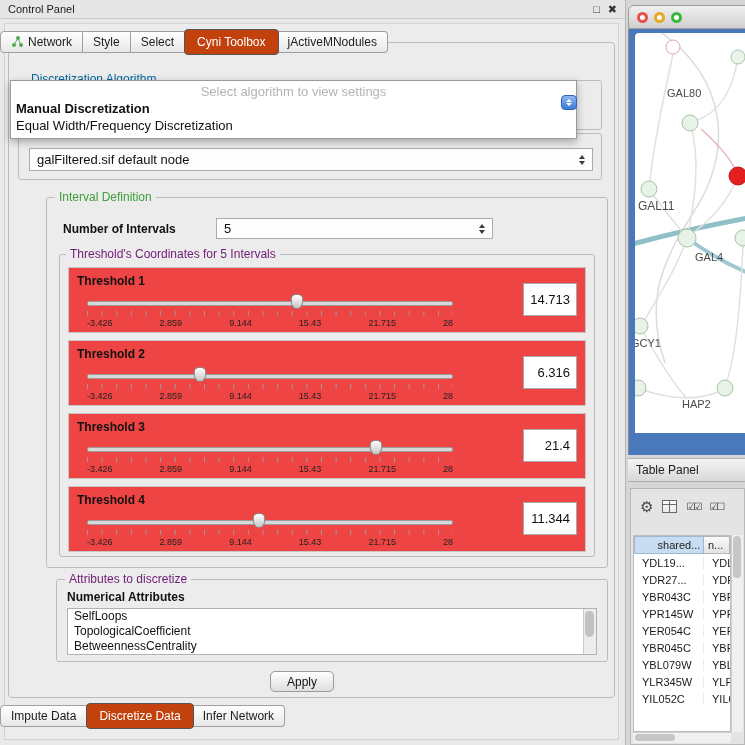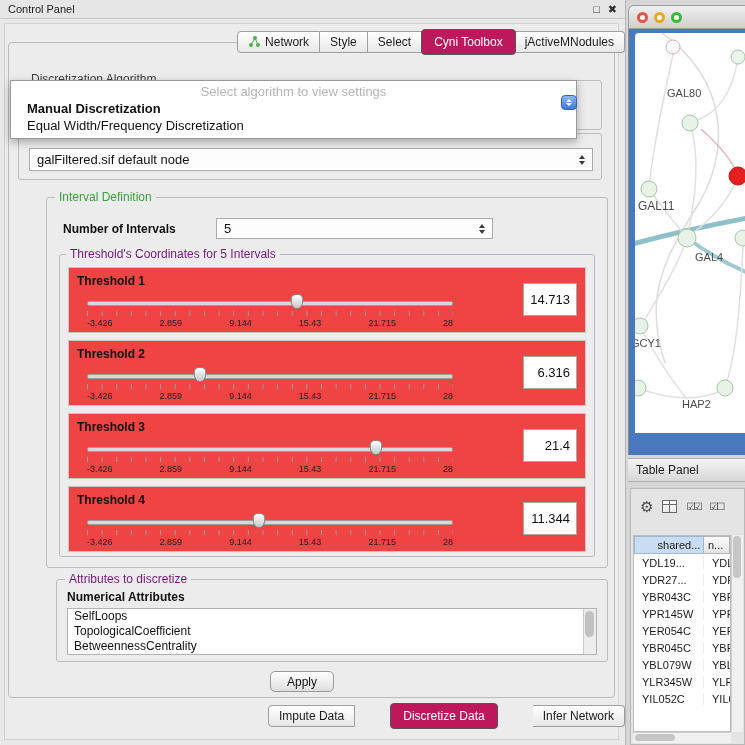"Network" .top-tabs,.bottom-tabs { justify-content: flex-end -> flex-start }
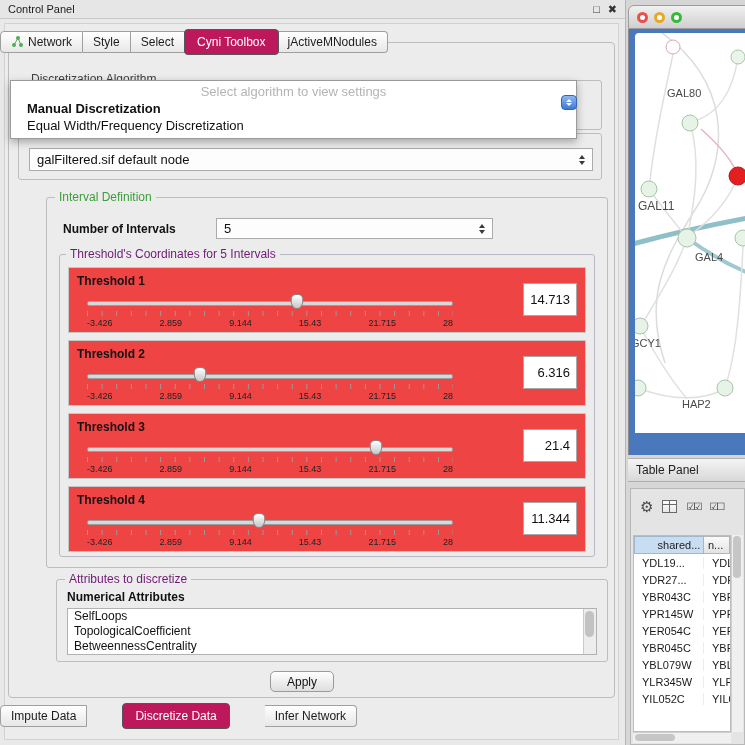"Cyni Toolbox" .seg.active { background: #be185d -> #c2410c }
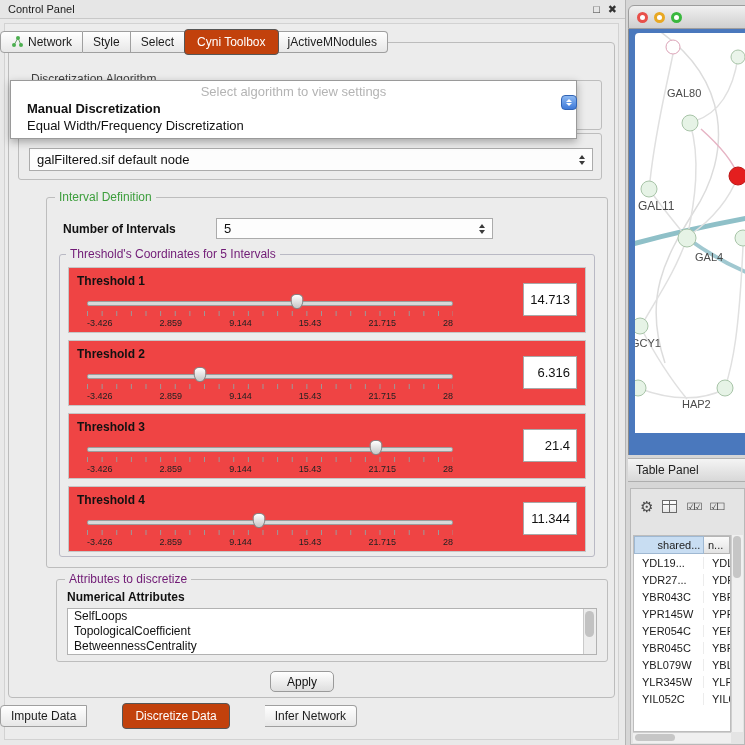"Discretization Algorithm" .group>.legend { color: #404040 -> #0369a1 }
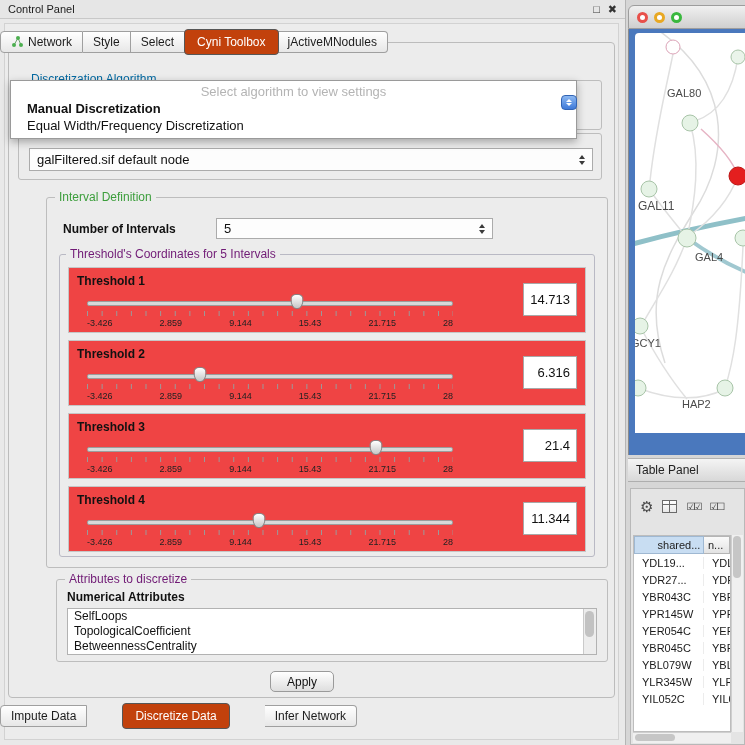"Manual Discretization" .popup-opt { padding: 1px 16px -> 1px 5px }
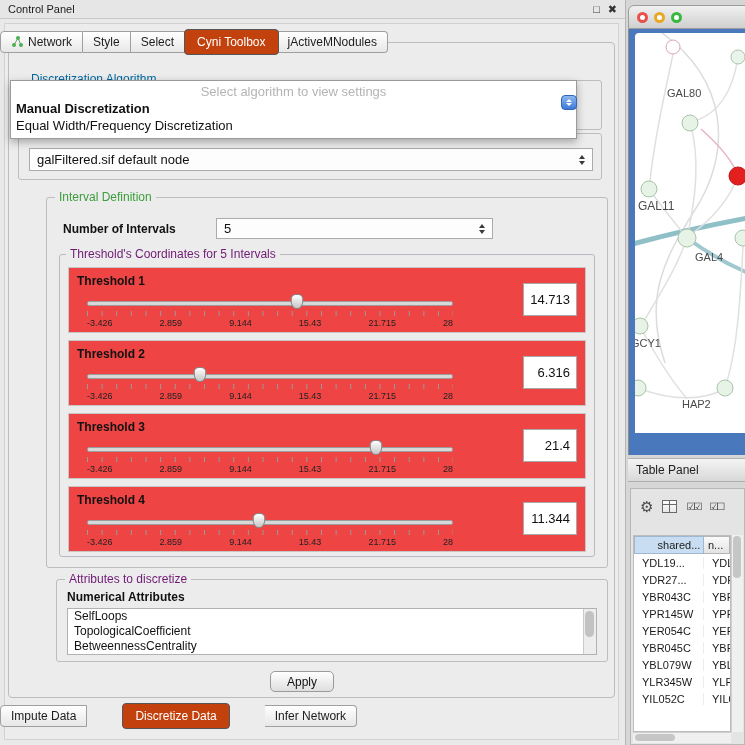"Impute Data" .bottom-tabs { gap: 36px -> none }
